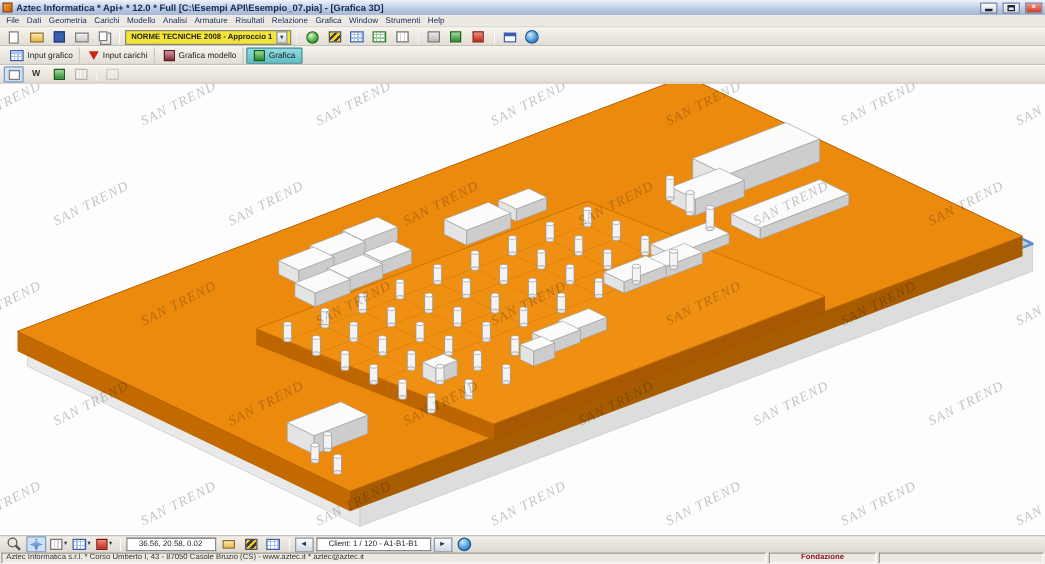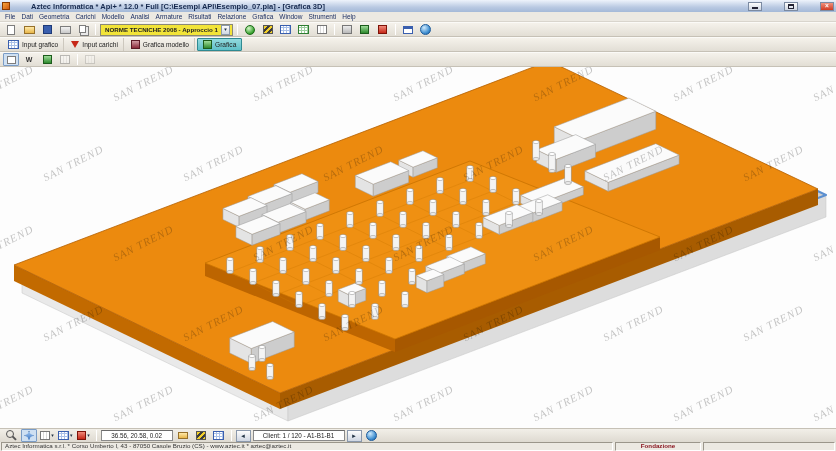"Aztec Informatica * Api+ *" .titlebar { gap: 21px -> 3px }
